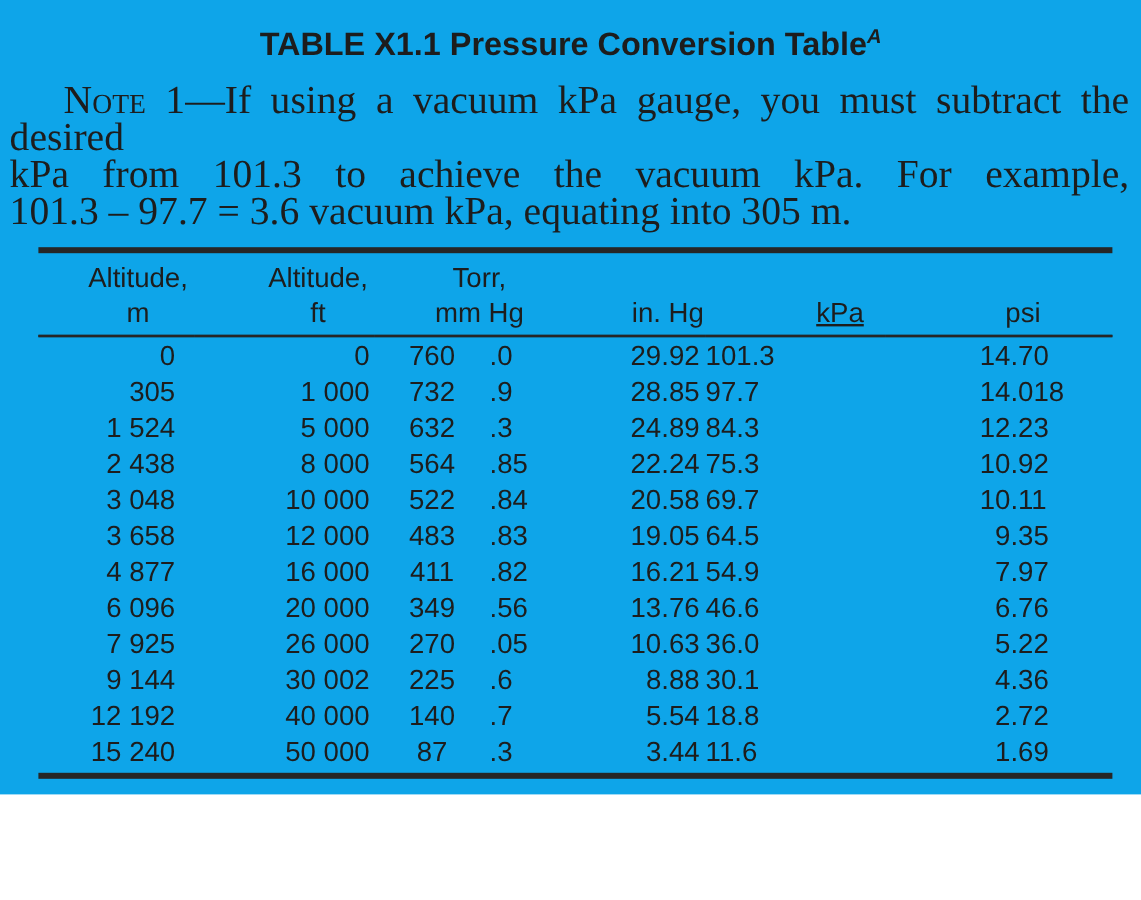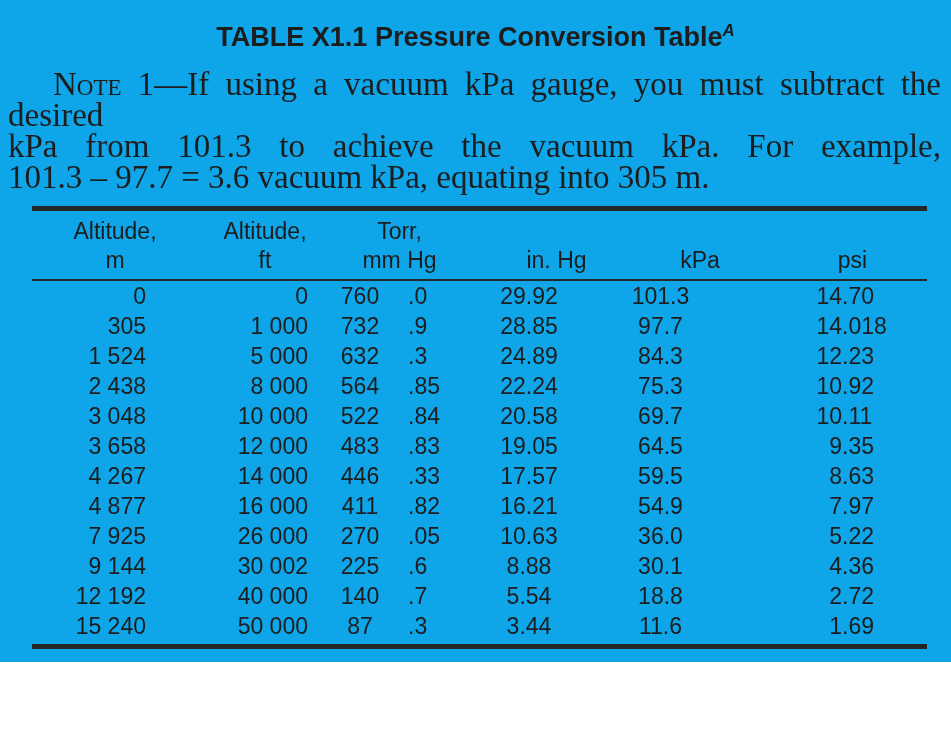"kPa" th.c5 { text-decoration: none -> underline }
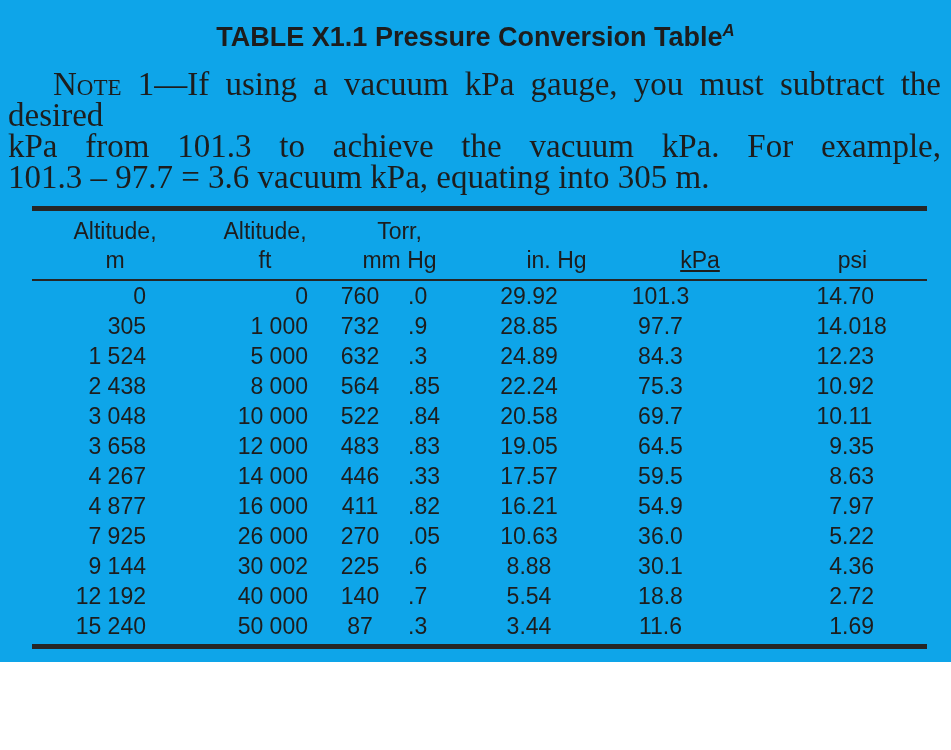"29.92" td.c4 { text-align: center -> right }
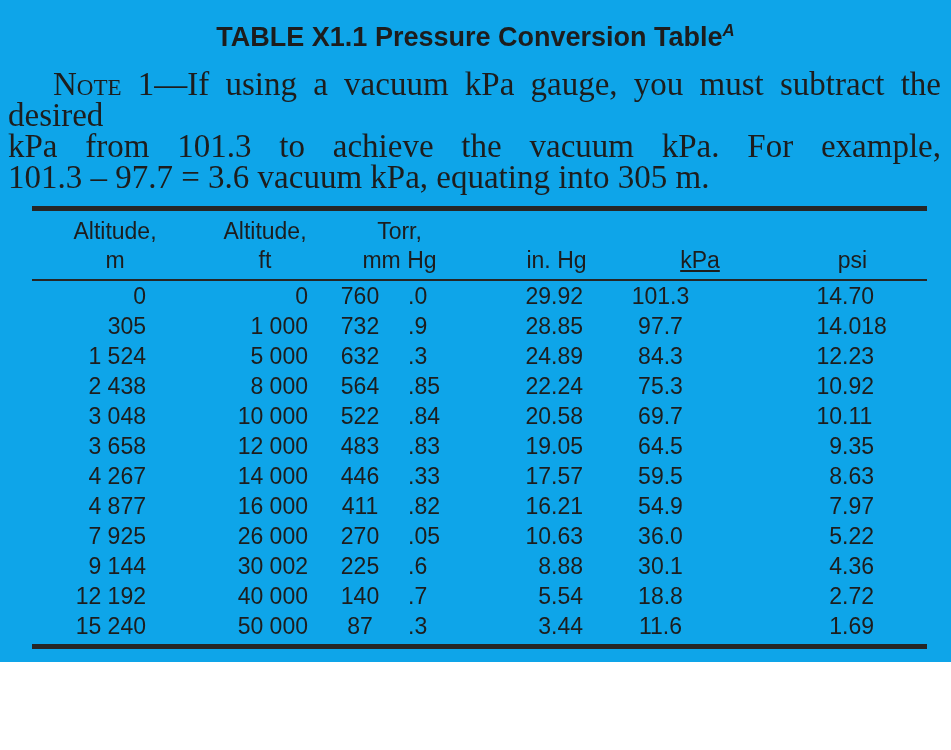"101.3" td.c5 { text-align: center -> left }
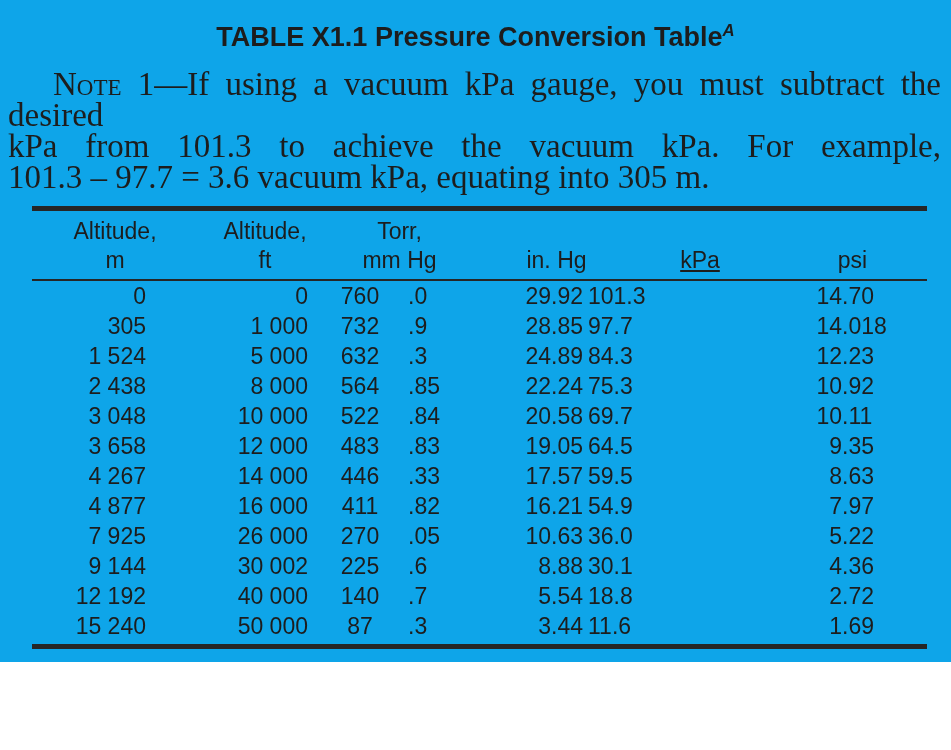"4 267" tr { html: <tr> <td>4 267</td> <td>14 000</td> <td><span>446</span><span>.33</span></td> <td>17.57</td> <td>59.5</td> <td><span>8</span><span>.63</span></td> </tr> -> none }
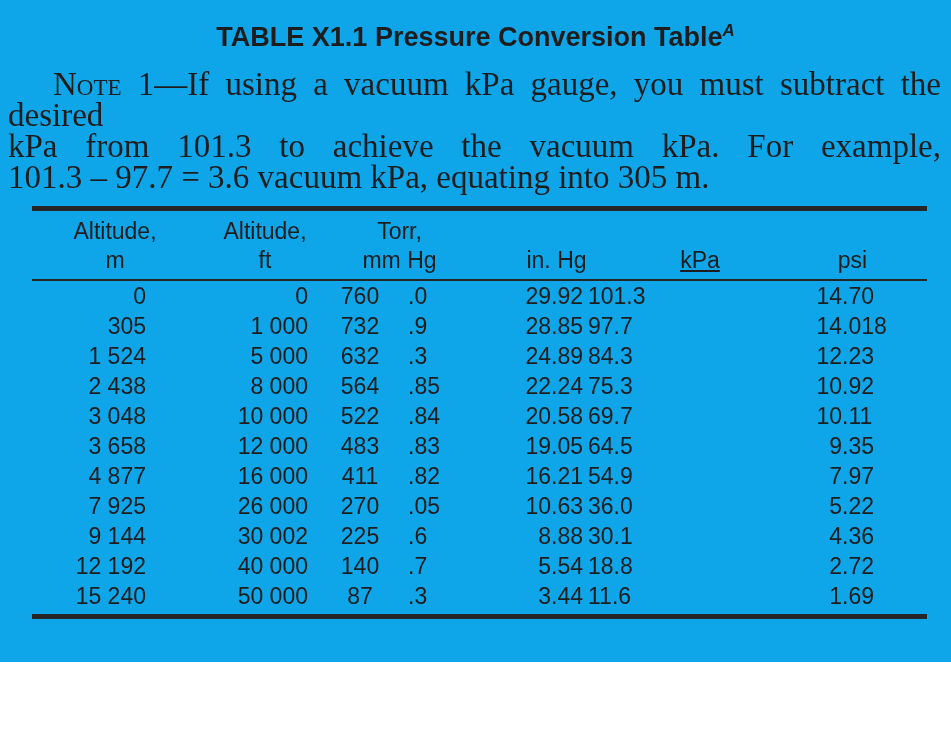"6 096" tr { html: none -> <tr> <td>6 096</td> <td>20 000</td> <td><span>349</span><span>.56</span></td> <td>13.76</td> <td>46.6</td> <td><span>6</span><span>.76</span></td> </tr> }
